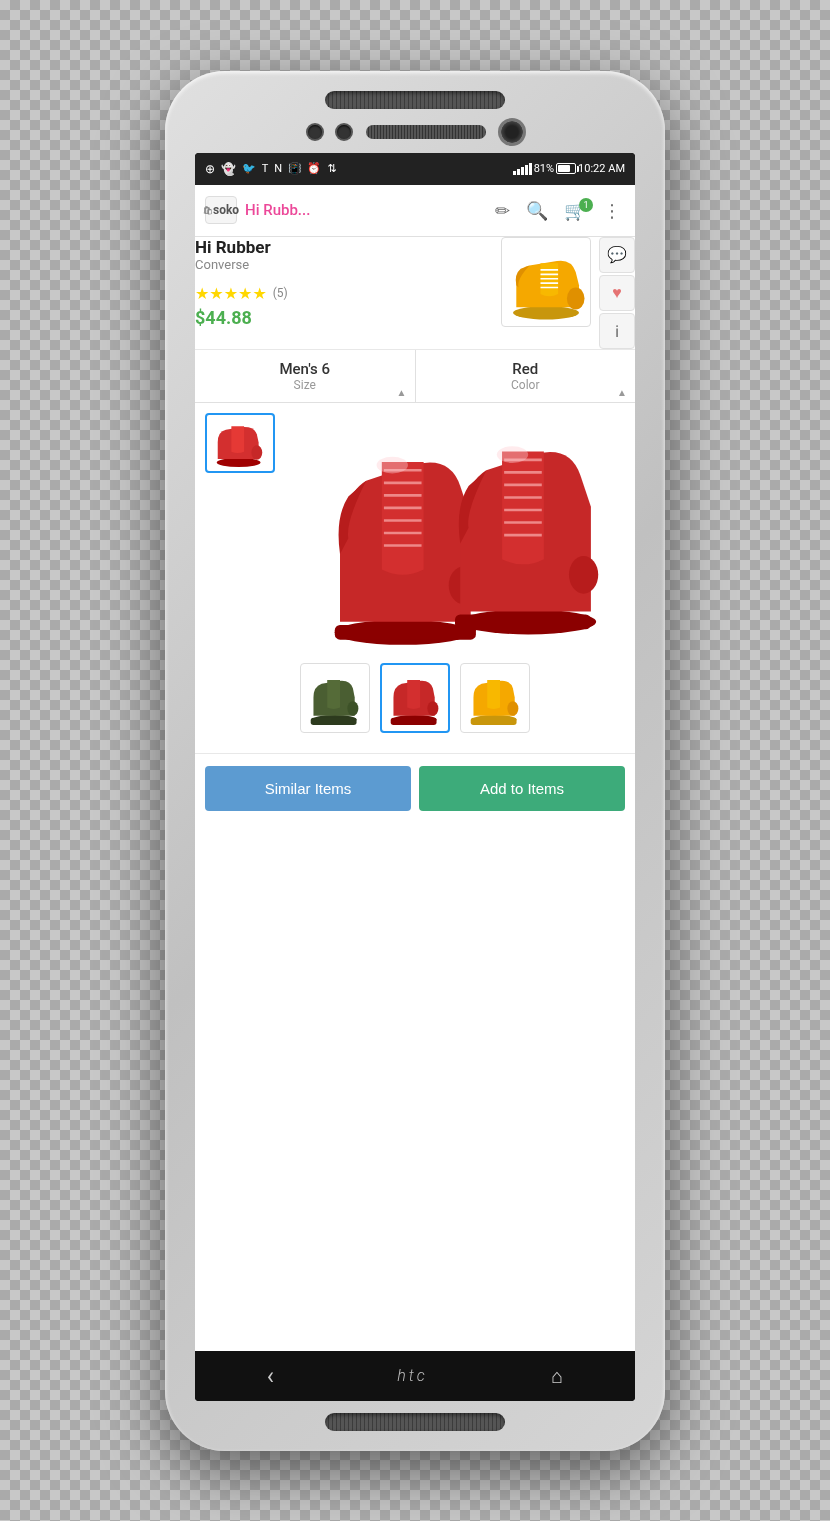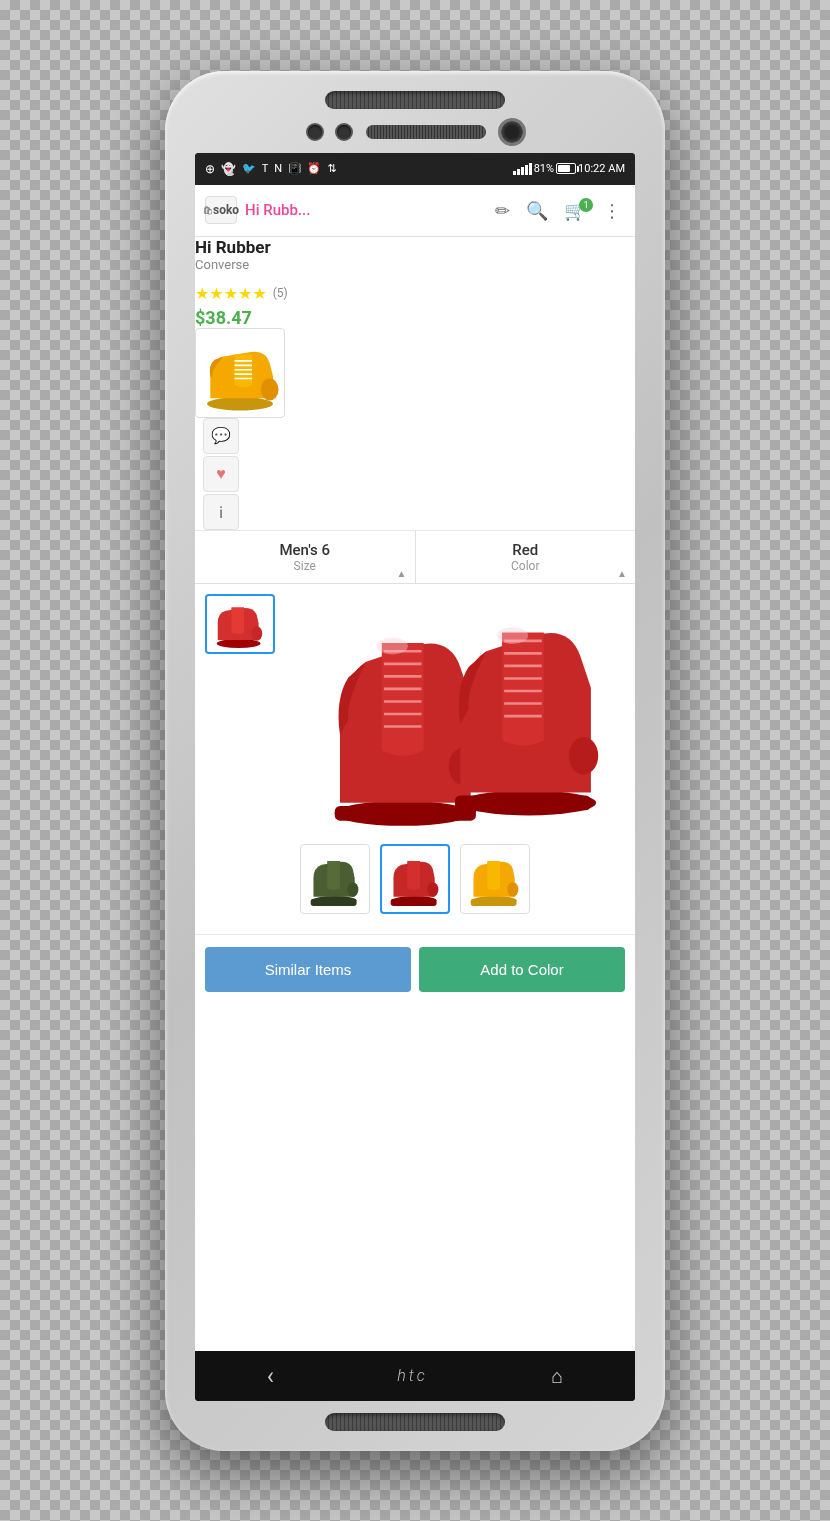"Hi Rubber" .product-section { flex-direction: column -> none }
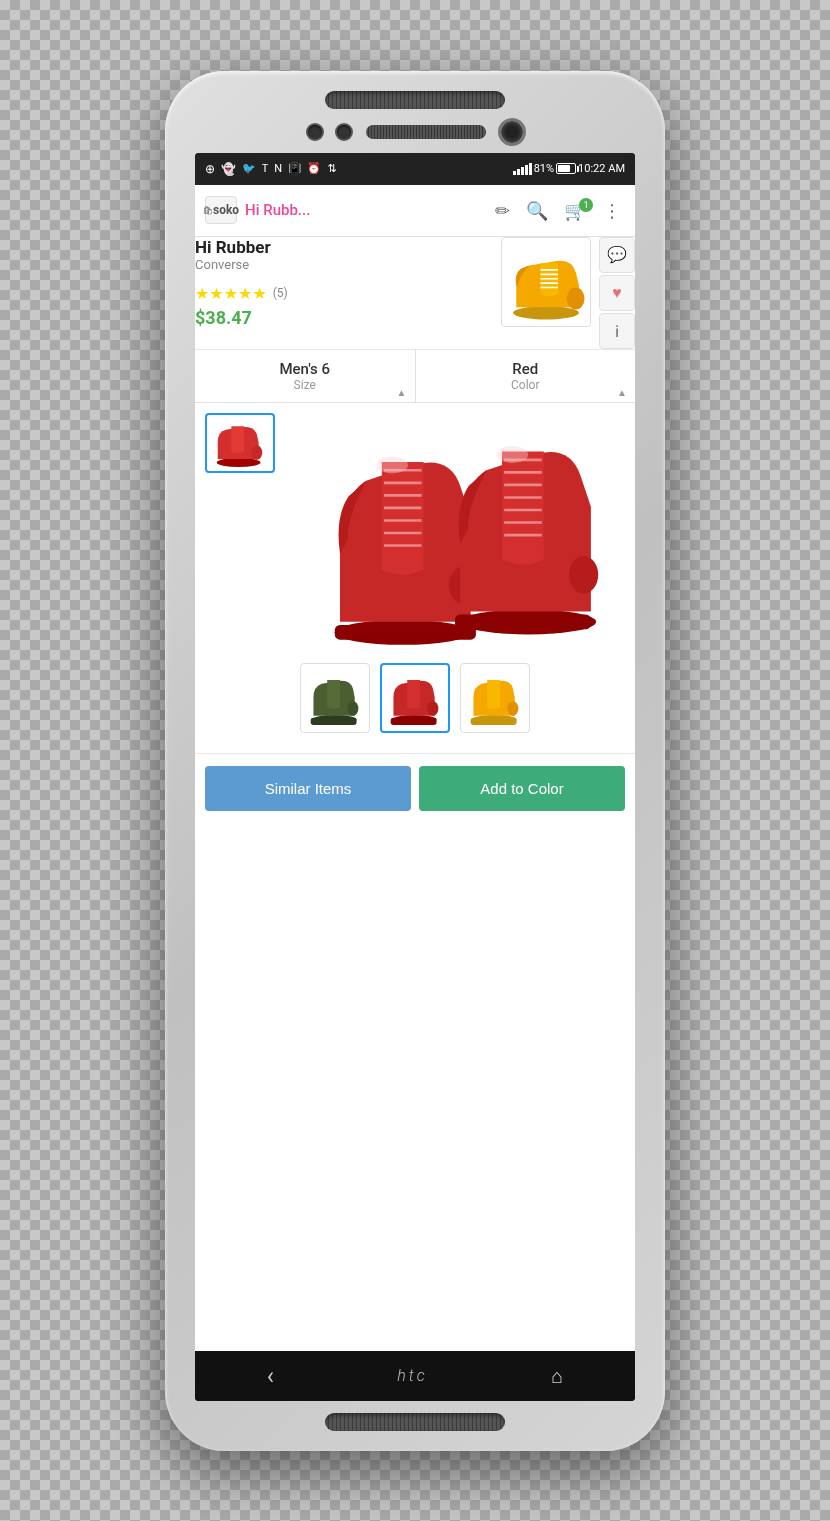"$38.47" div.product-price { text: $38.47 -> $44.88 }
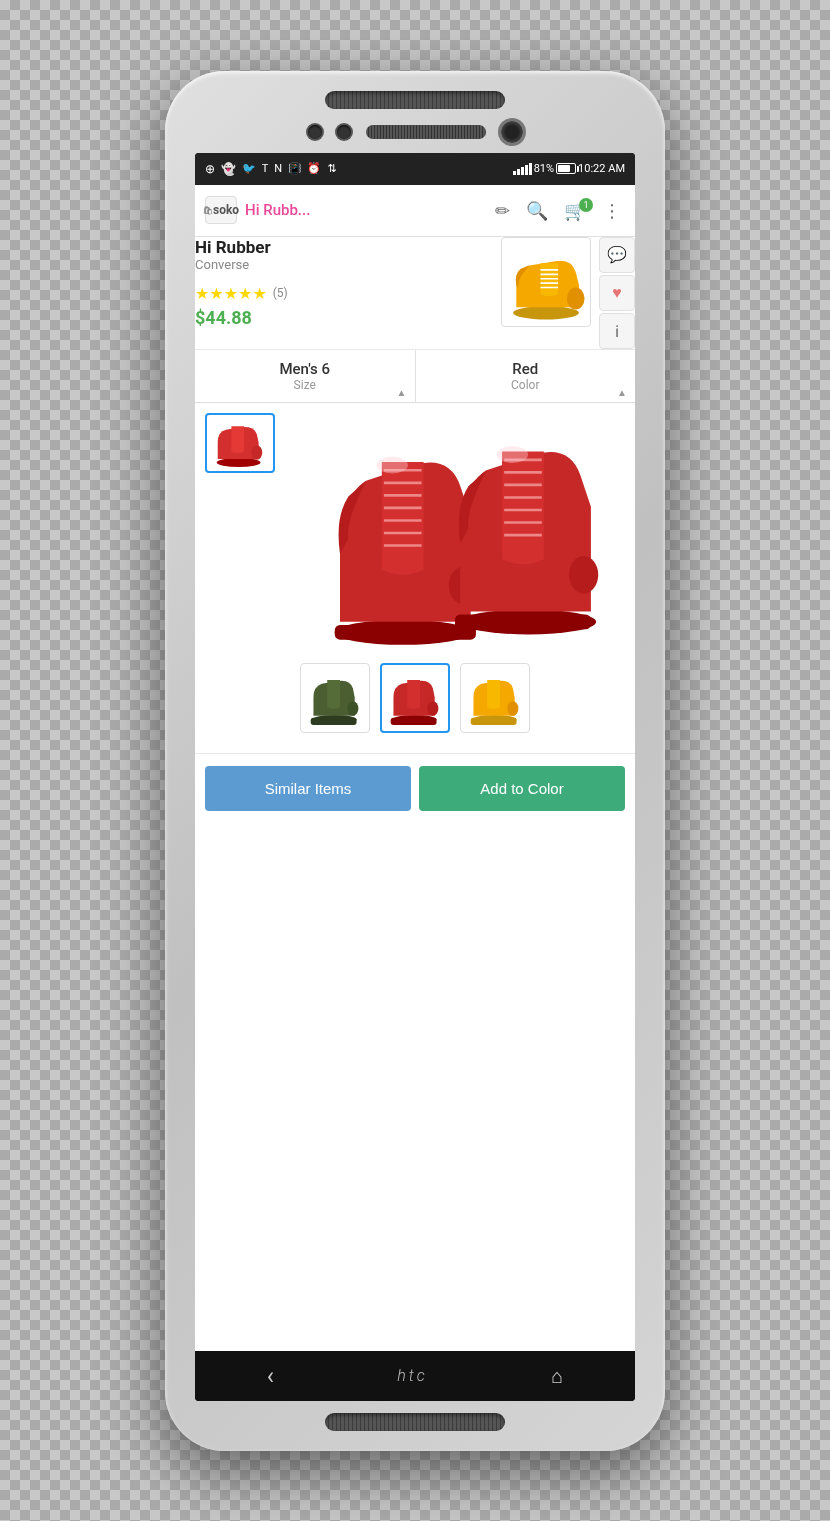"Add to Color" button.btn-cart { text: Color -> Items }
